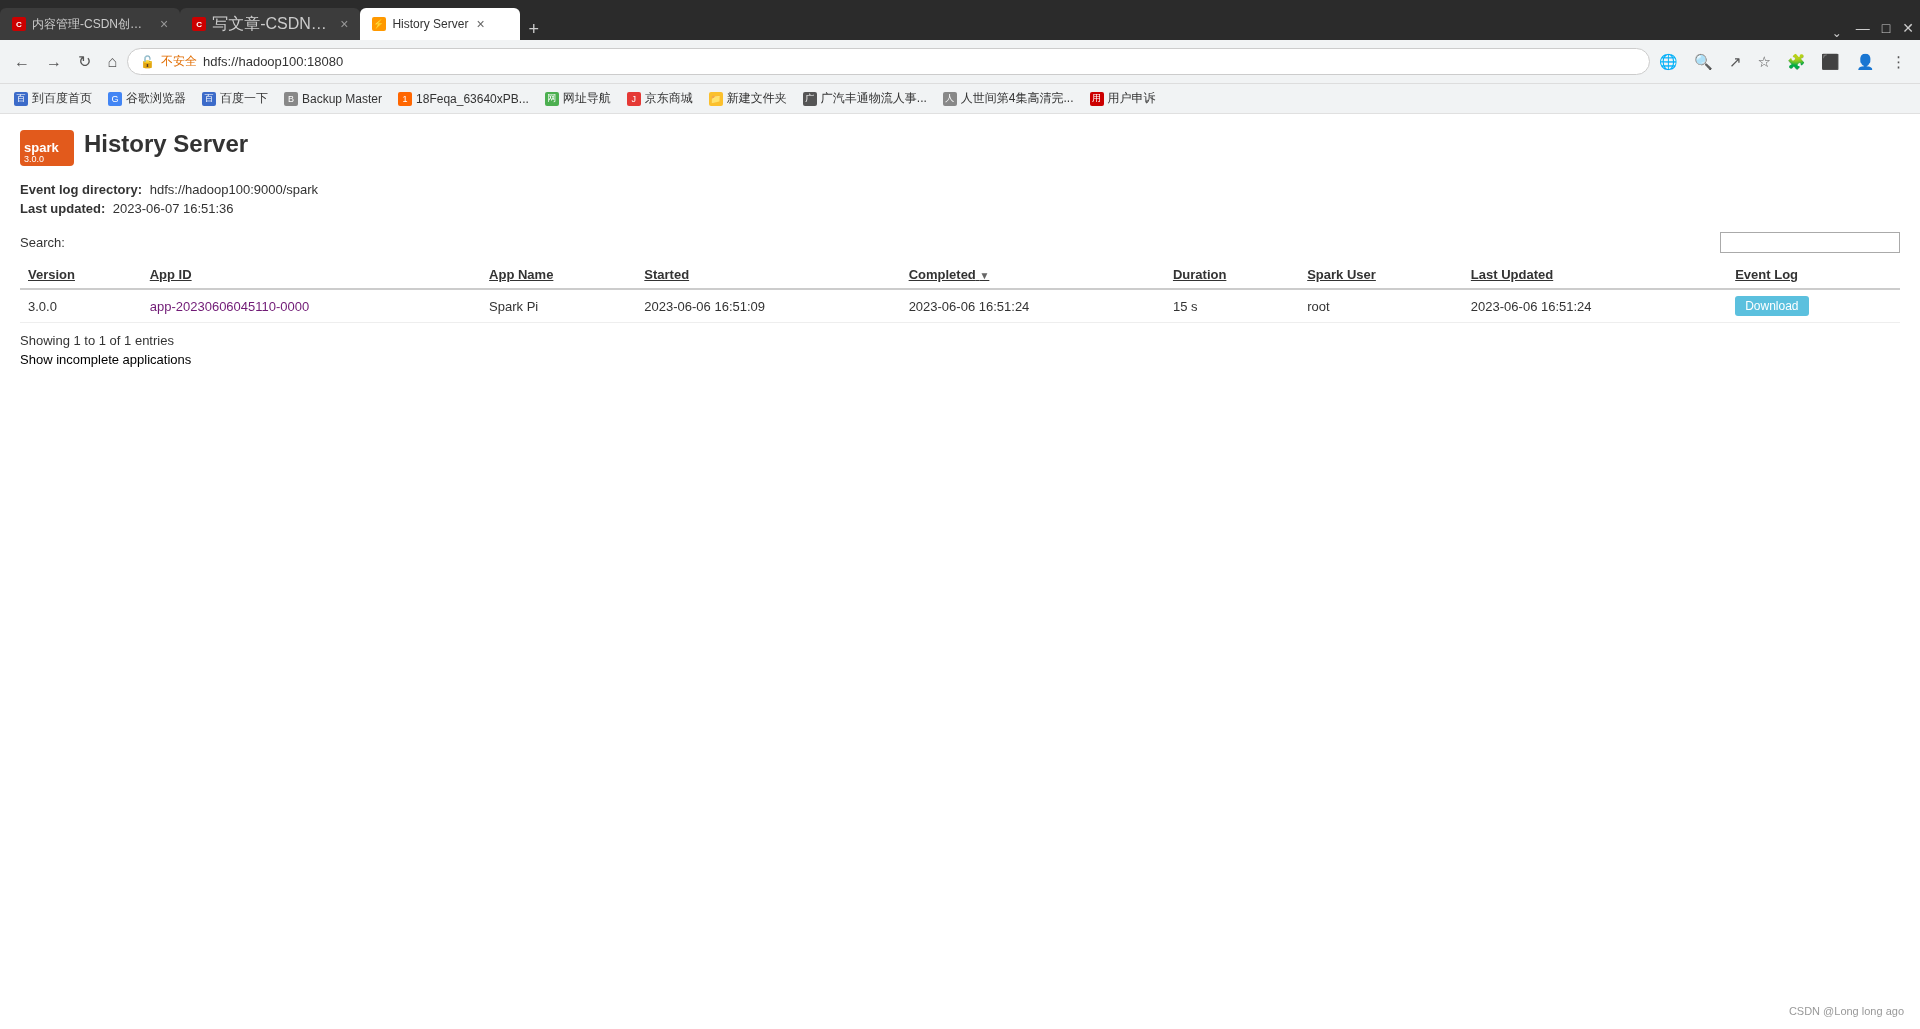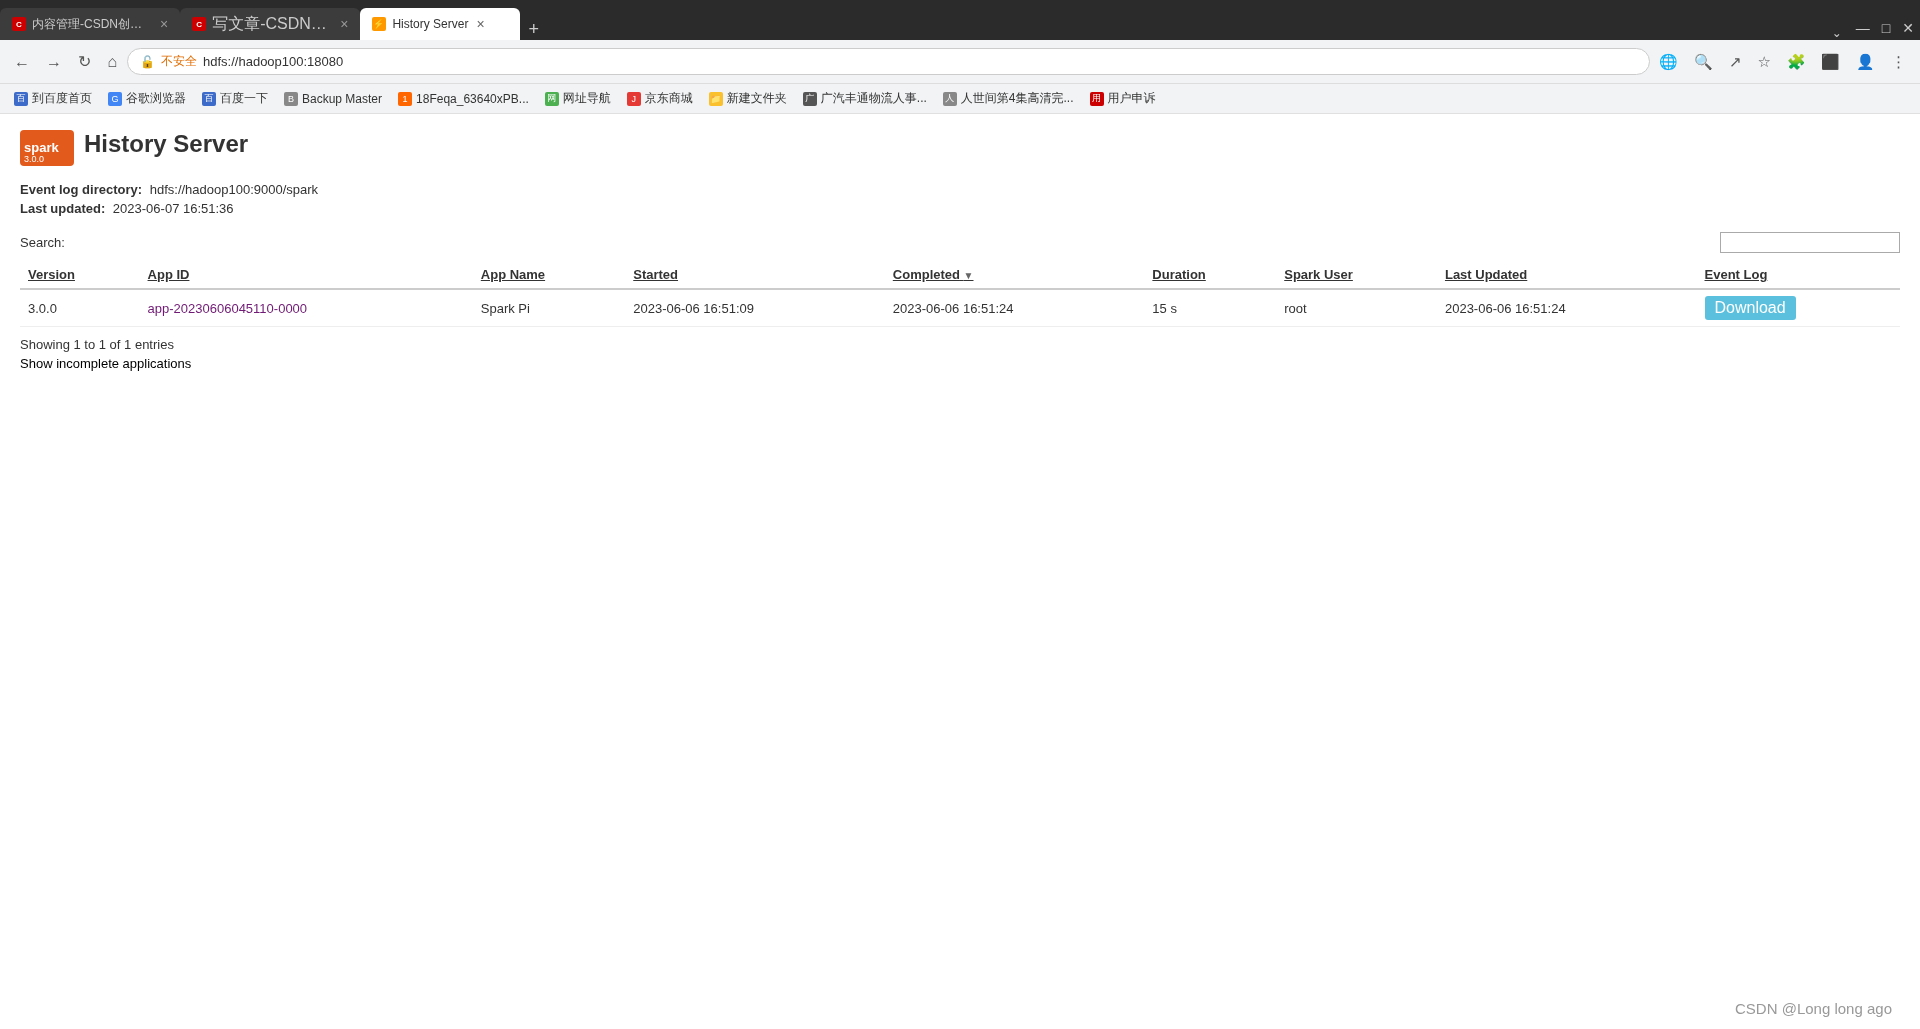"Download" .download-btn { font-size: 16px -> 12px }
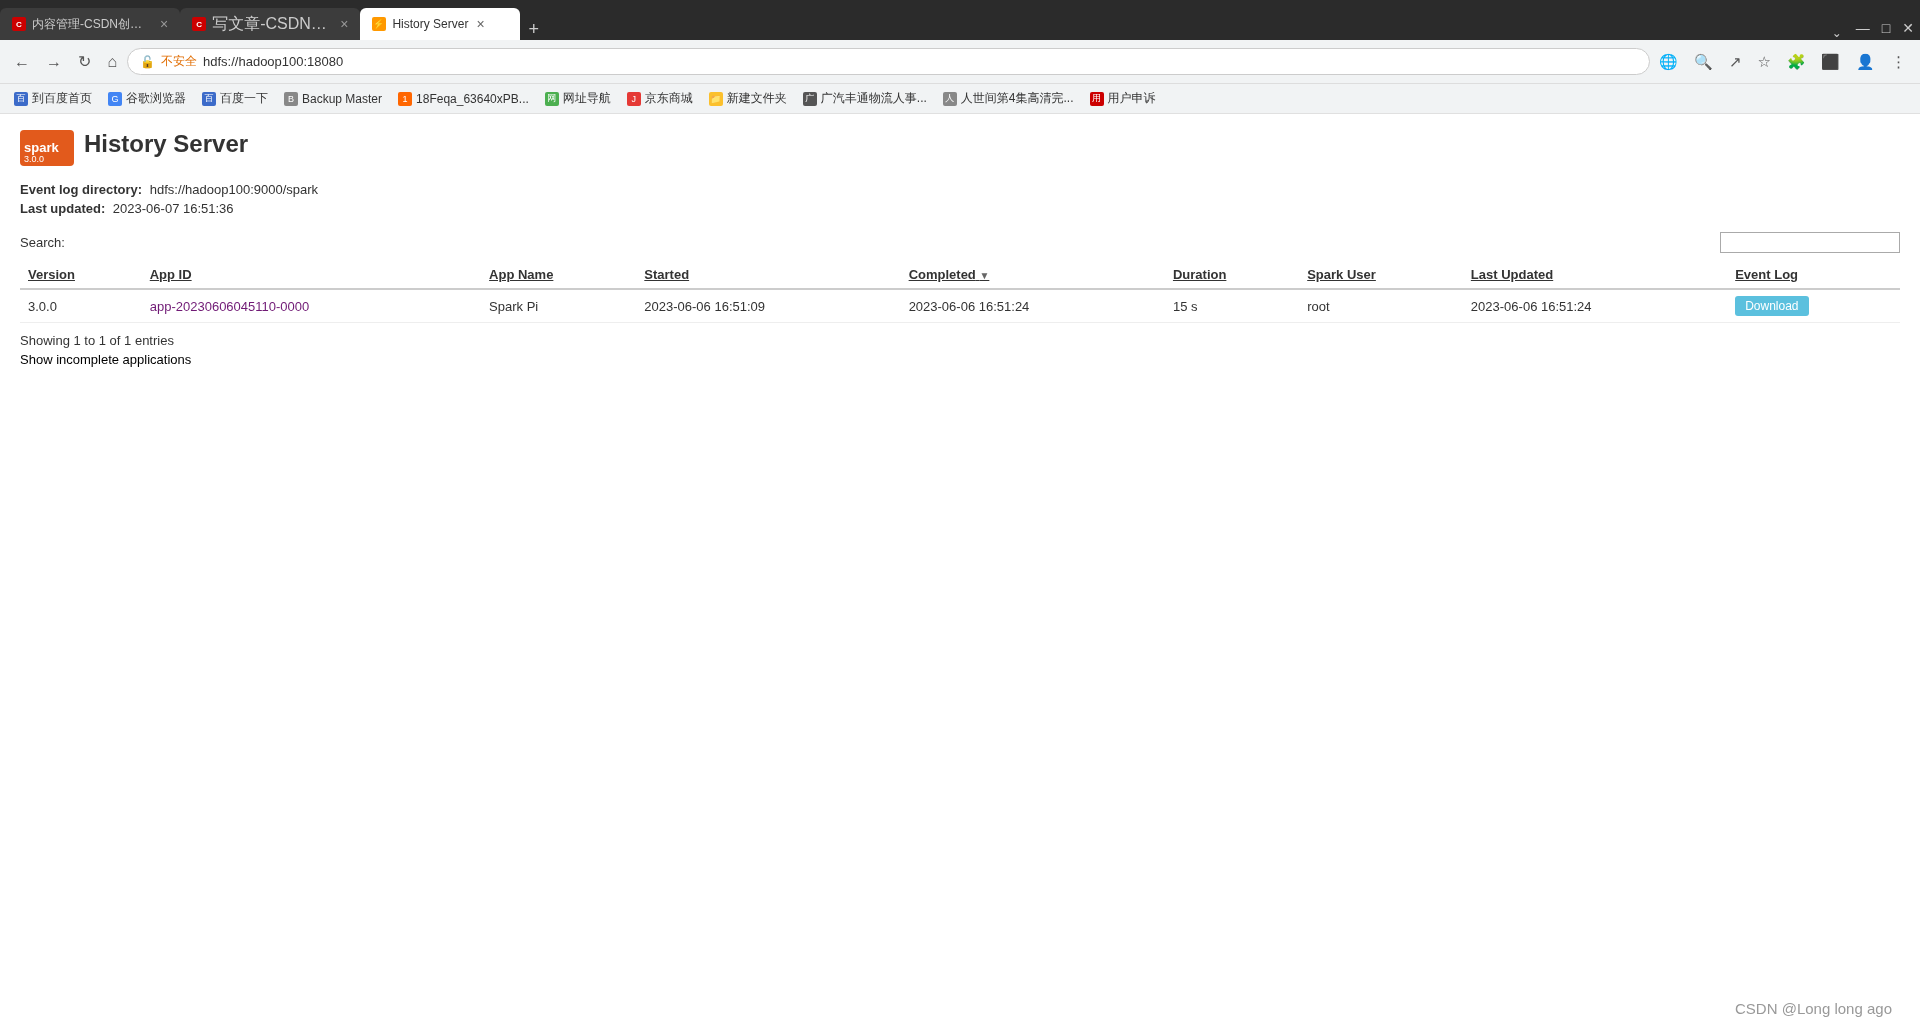"CSDN @Long long ago" .watermark { font-size: 15px -> 11px; right: 22px -> 10px }
